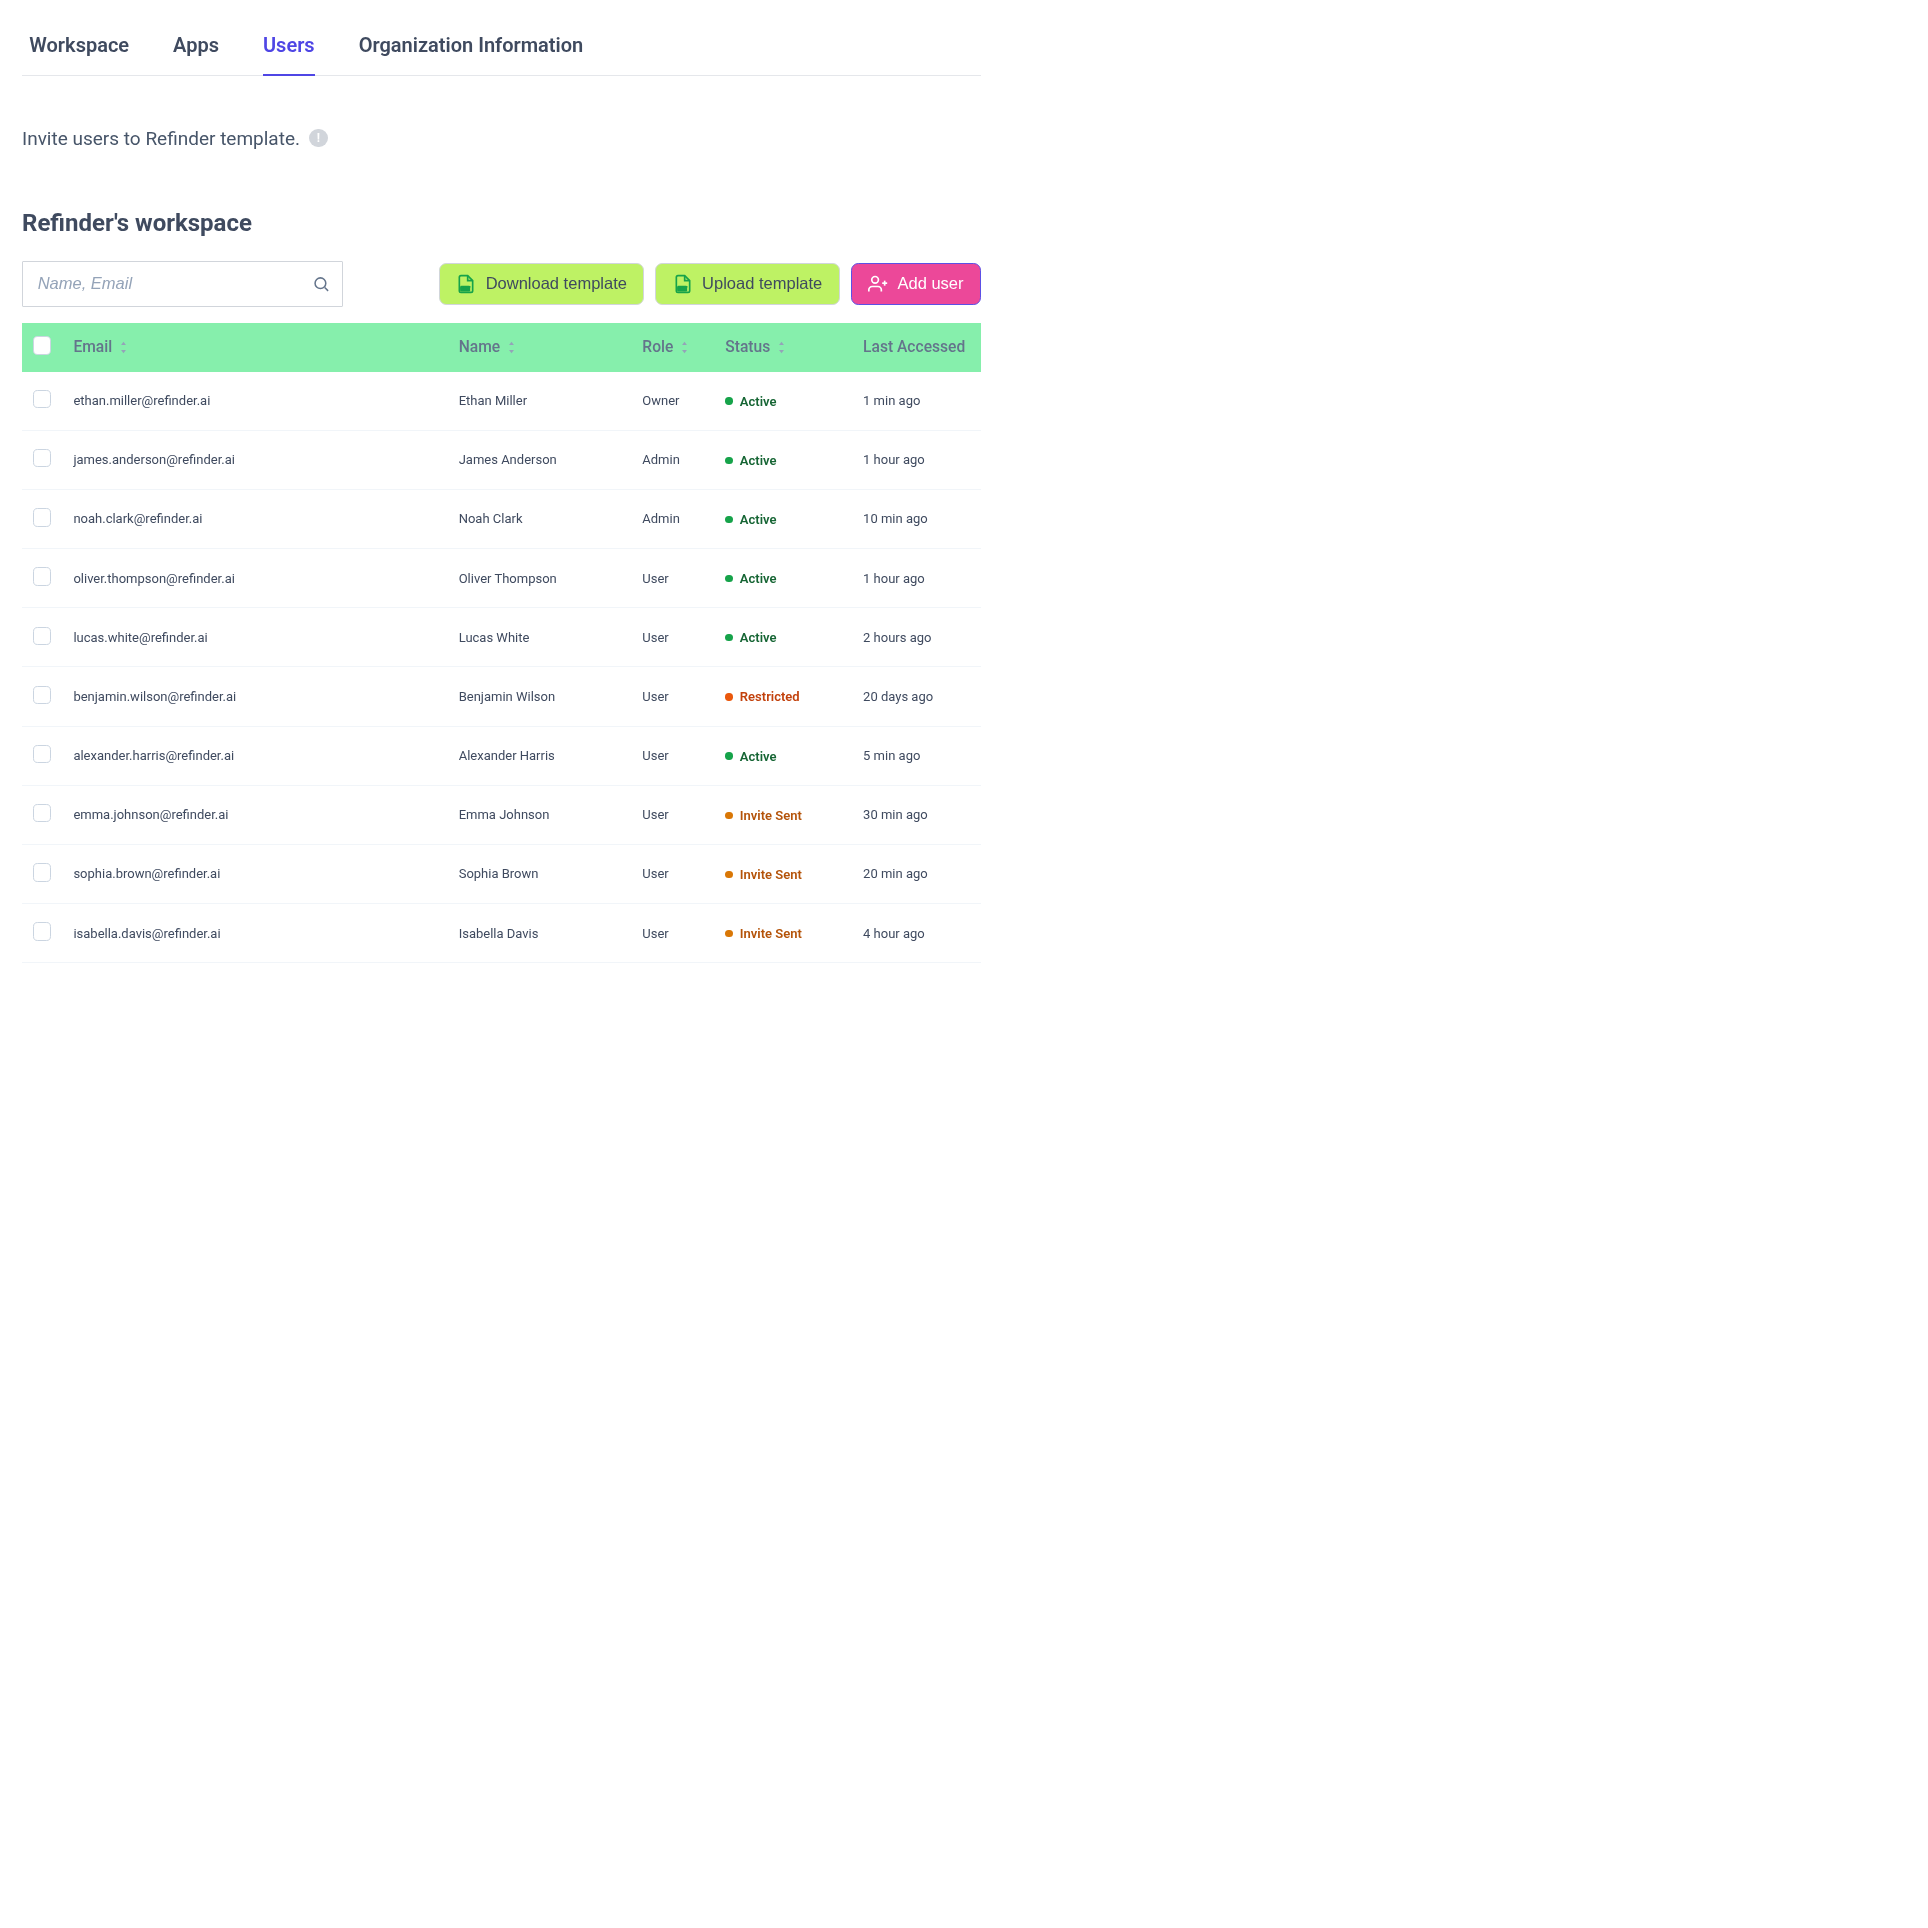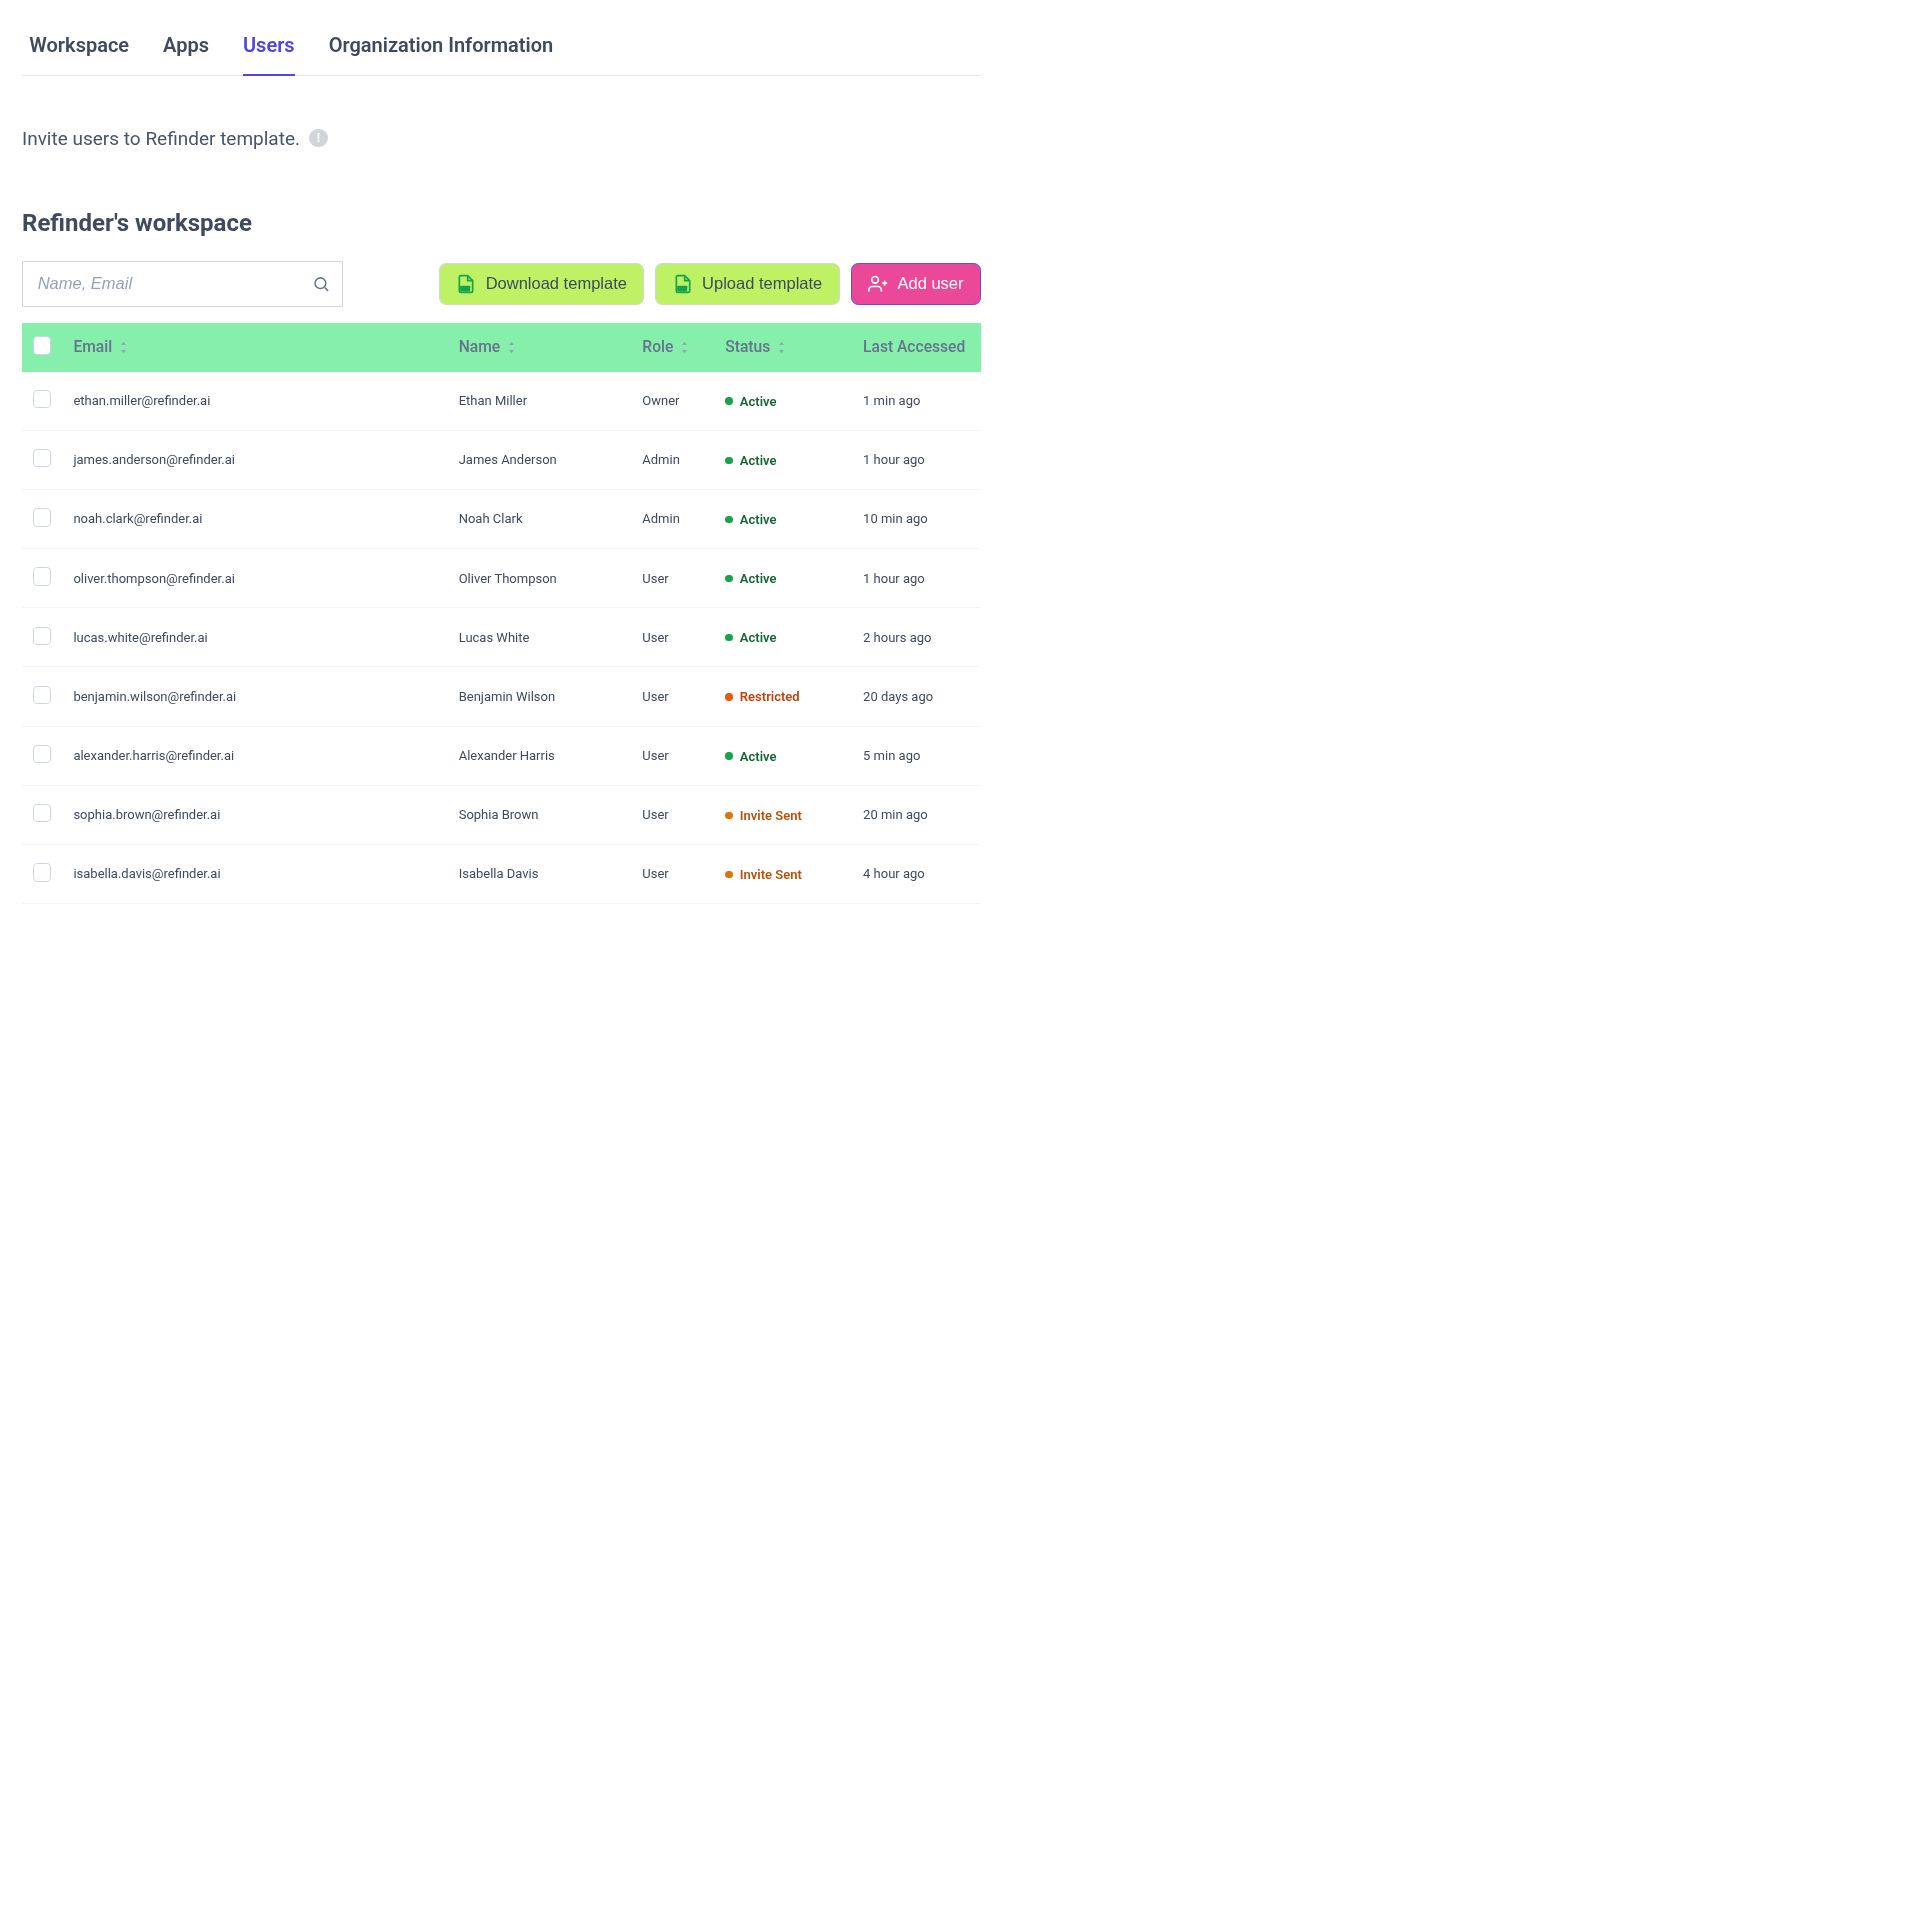"Workspace" .tabs { gap: 34px -> 44px }
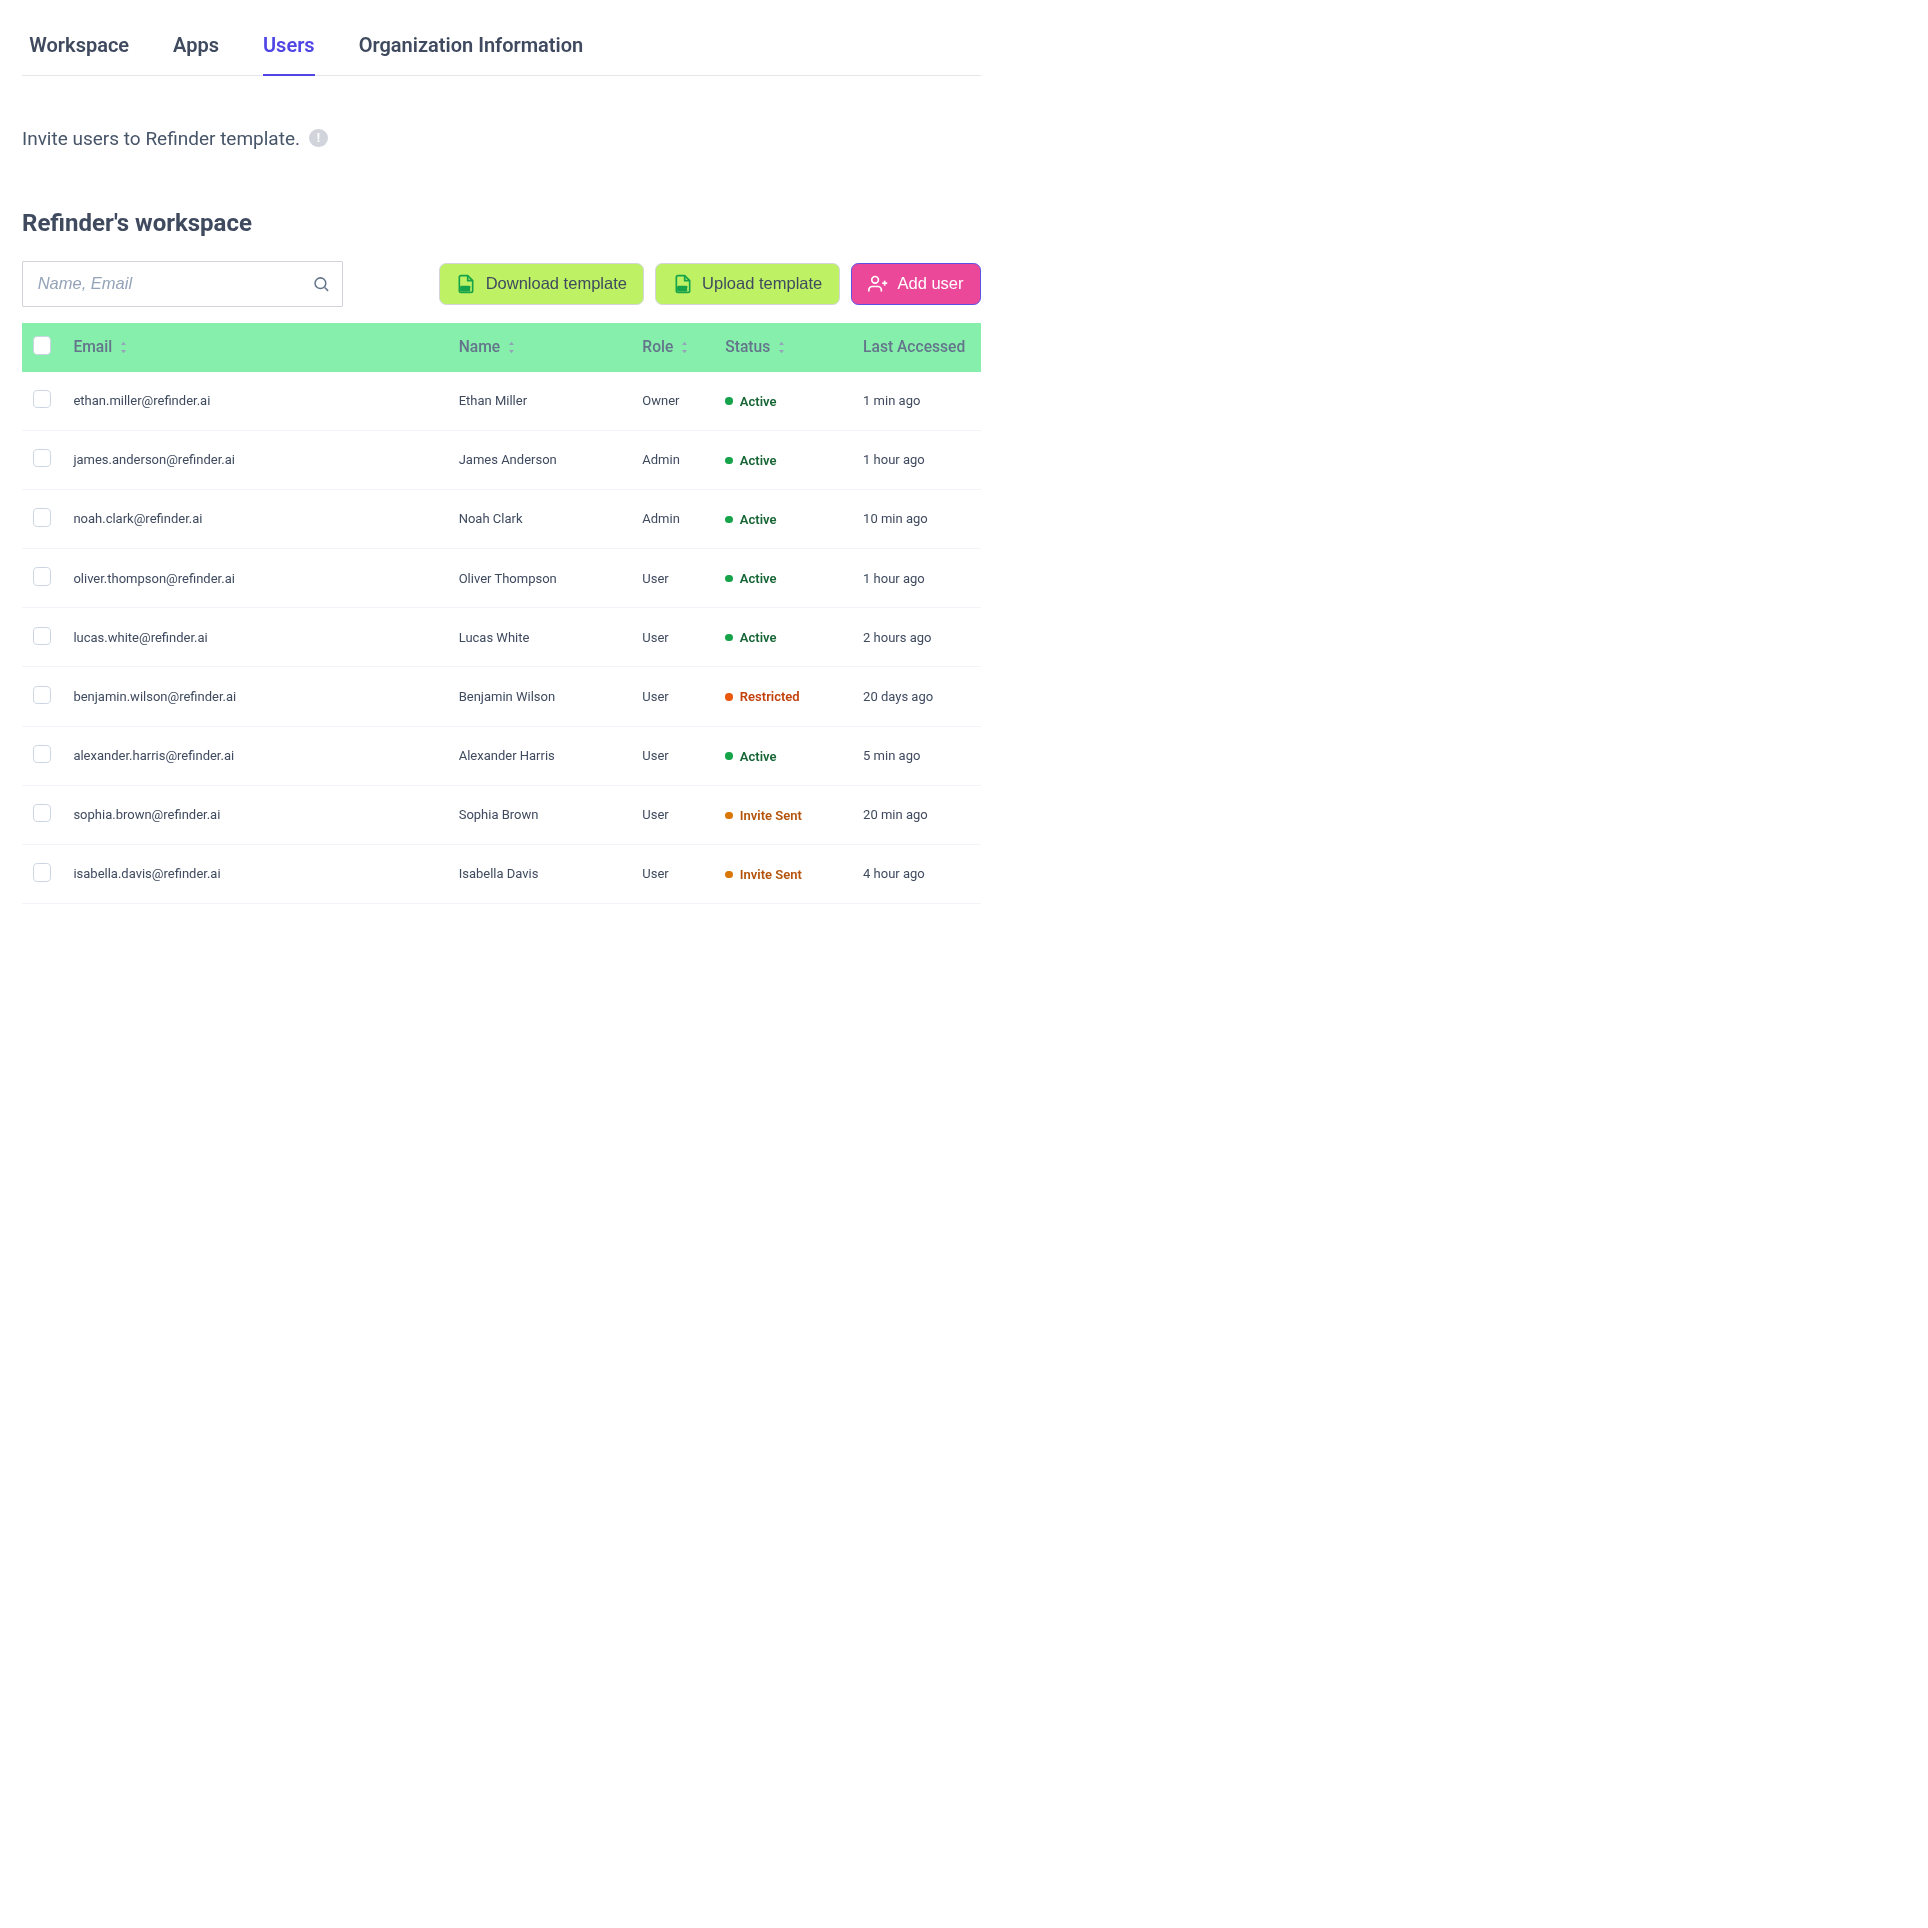"emma.johnson@refinder.ai" tr { html: none -> <tr> <td><span></span></td> <td>emma.johnson@refinder.ai</td> <td>Emma Johnson</td> <td>User</td> <td><span> <span></span> <span>Invite Sent</span> </span></td> <td>30 min ago</td> </tr> }
